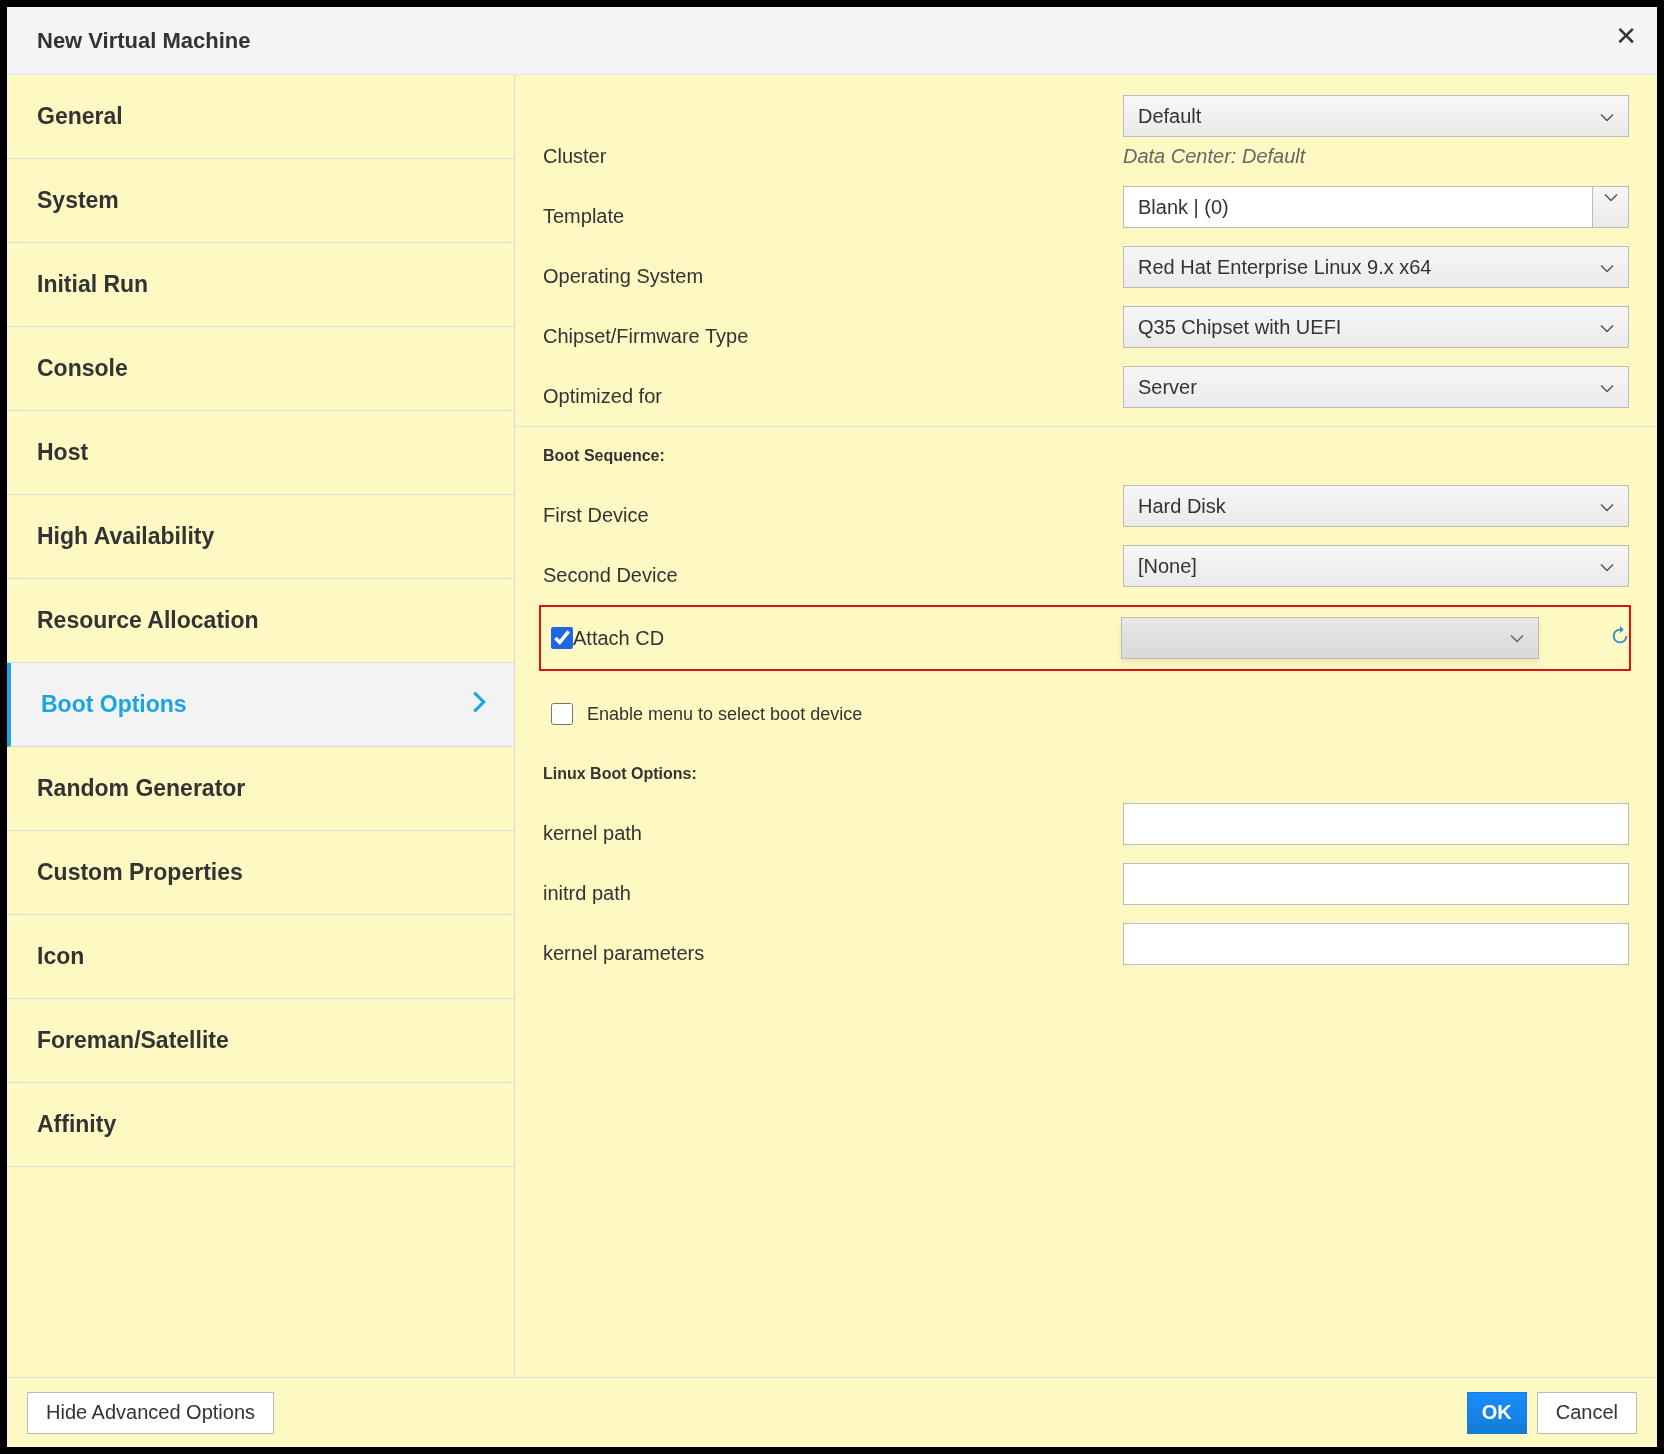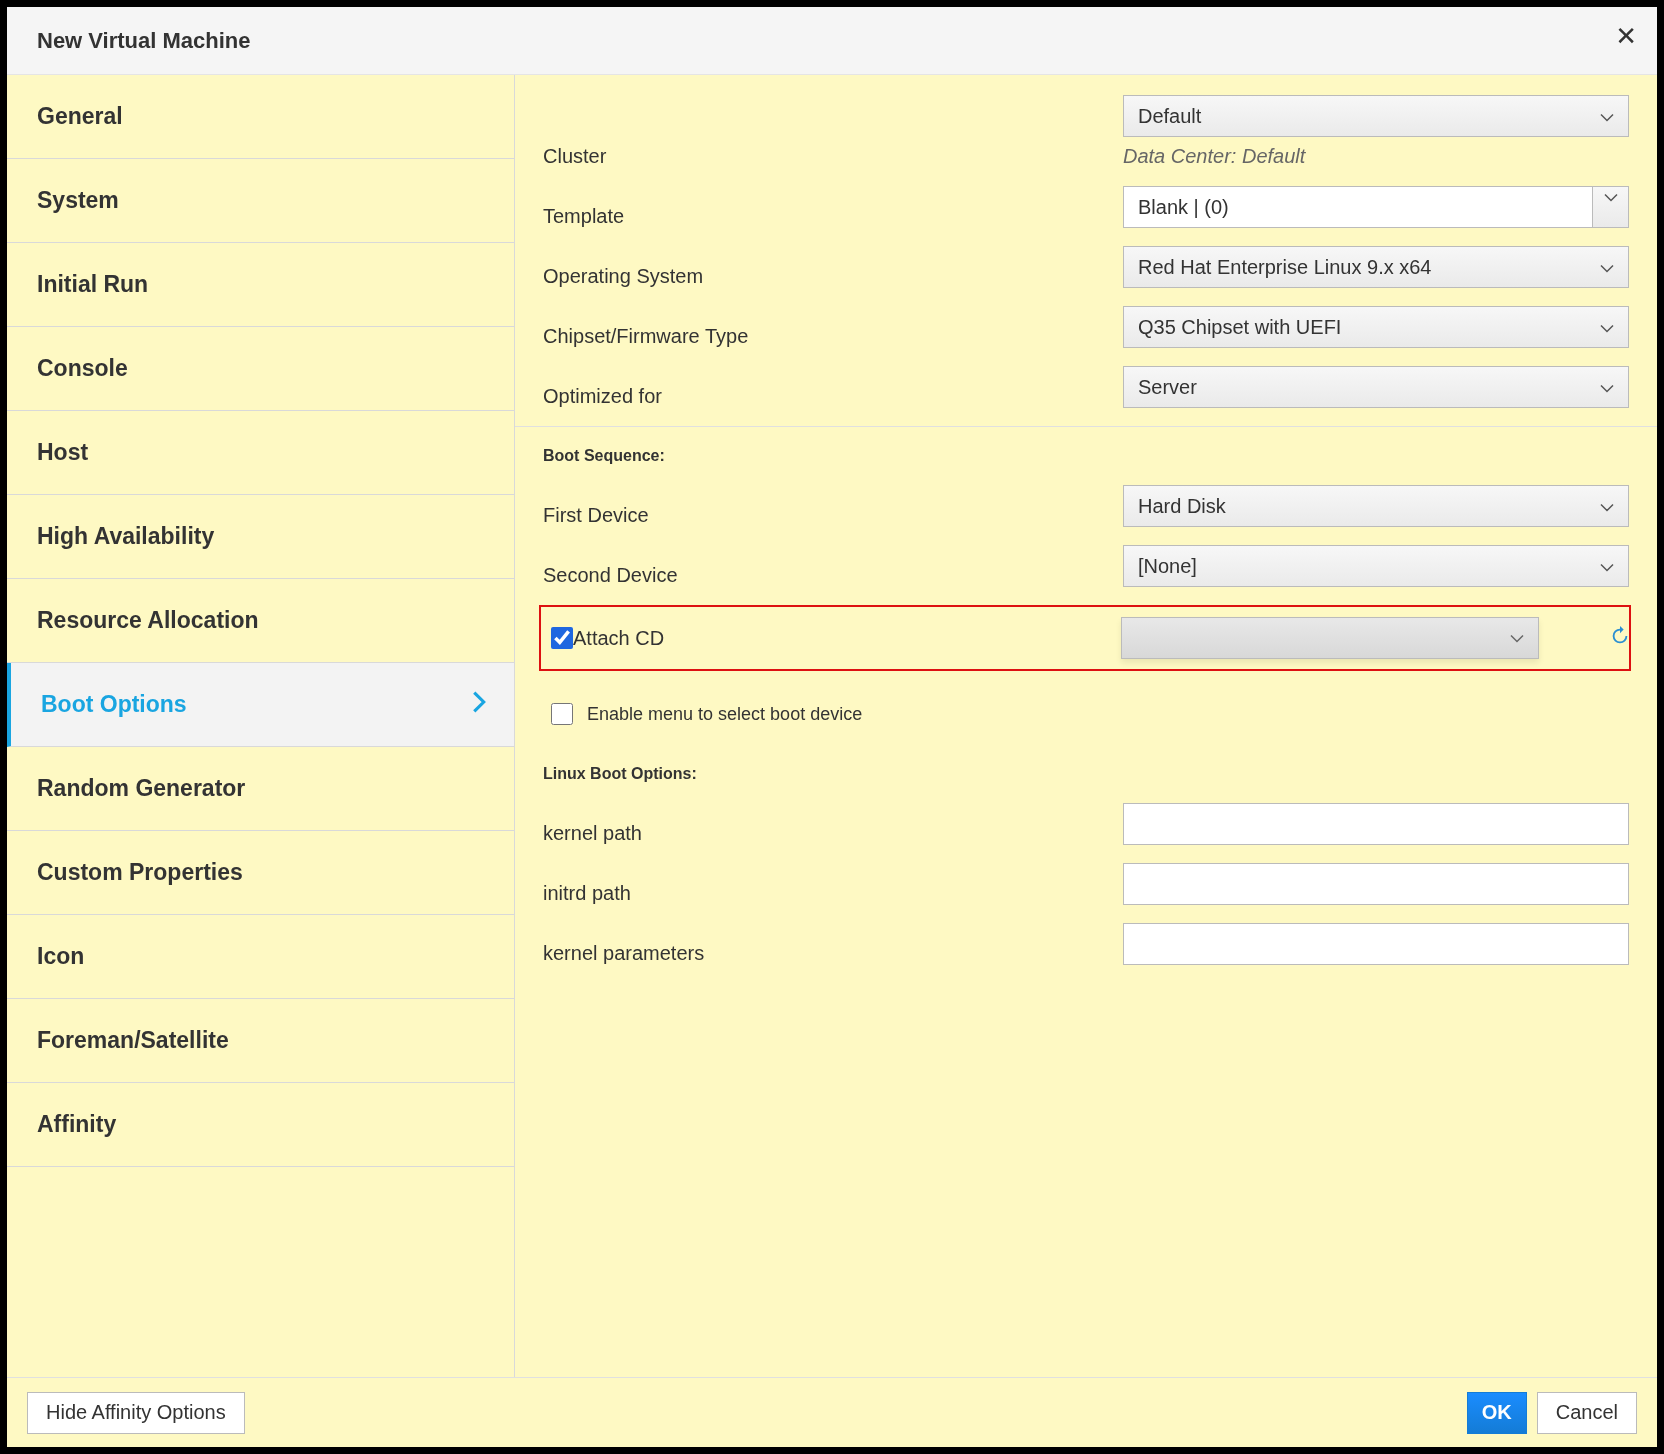"Hide Affinity Options" button.btn { text: Affinity -> Advanced }
